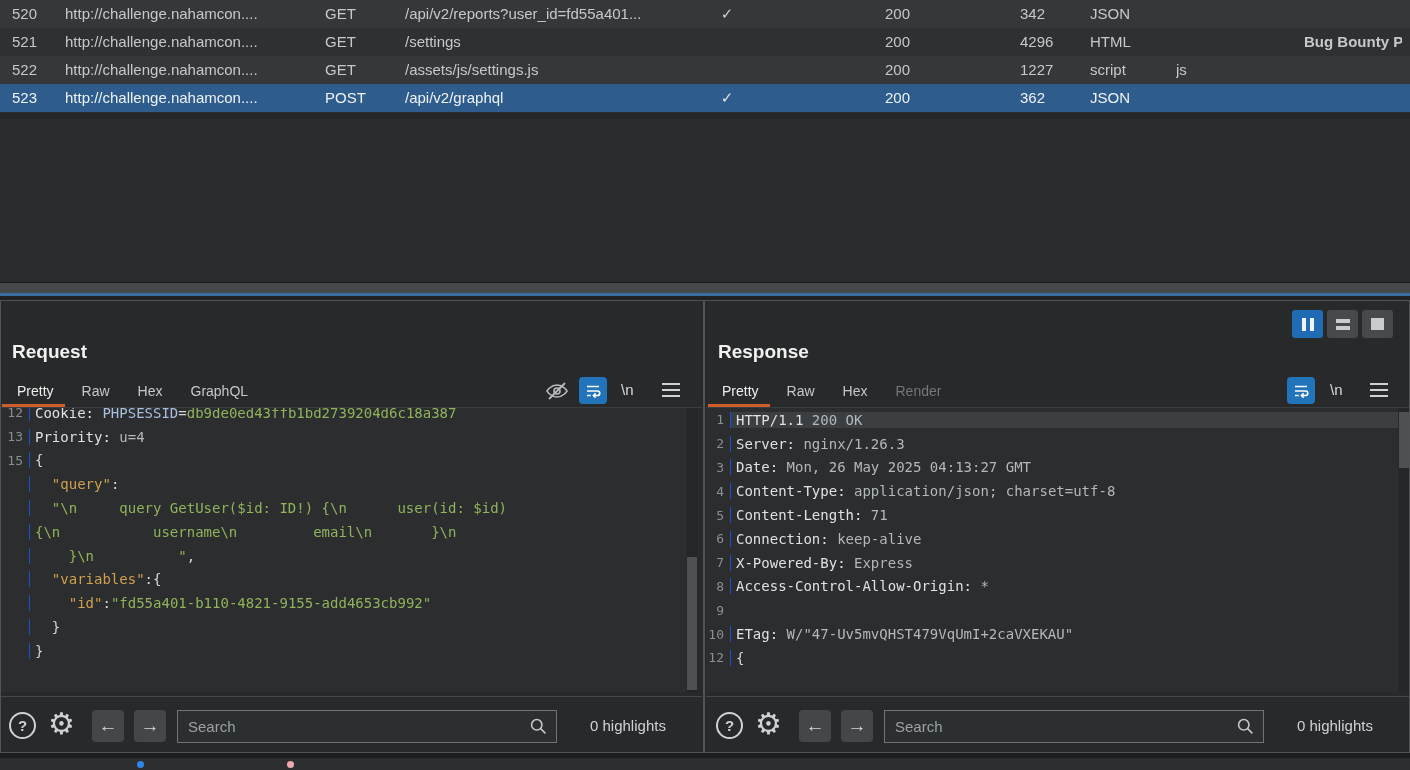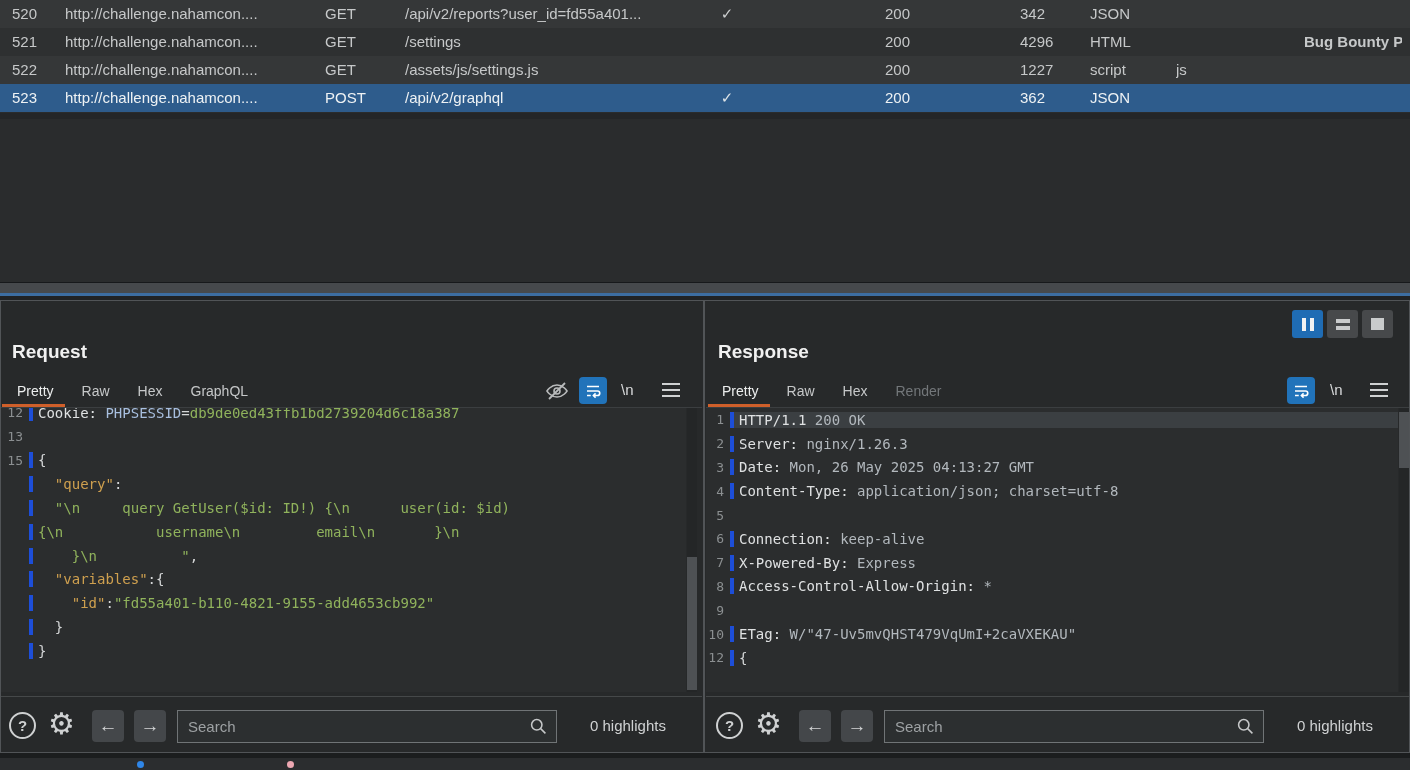"Cookie:" .ct { border-left: 4px solid #1d4ed8 -> 1px solid #1d4ed8 }
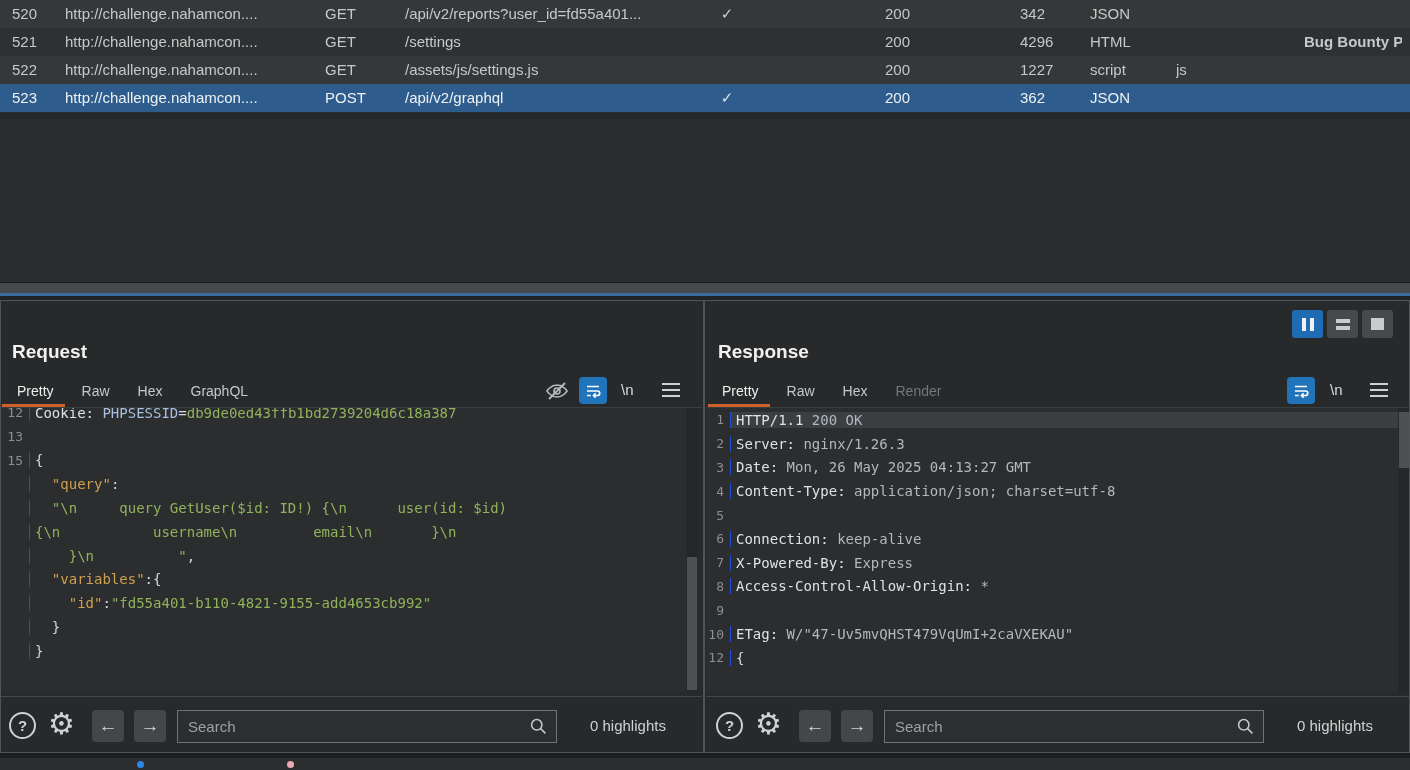"Priority: u=4" span.ct { html: none -> <span><span>Priority: </span><span>u=4</span></span> }
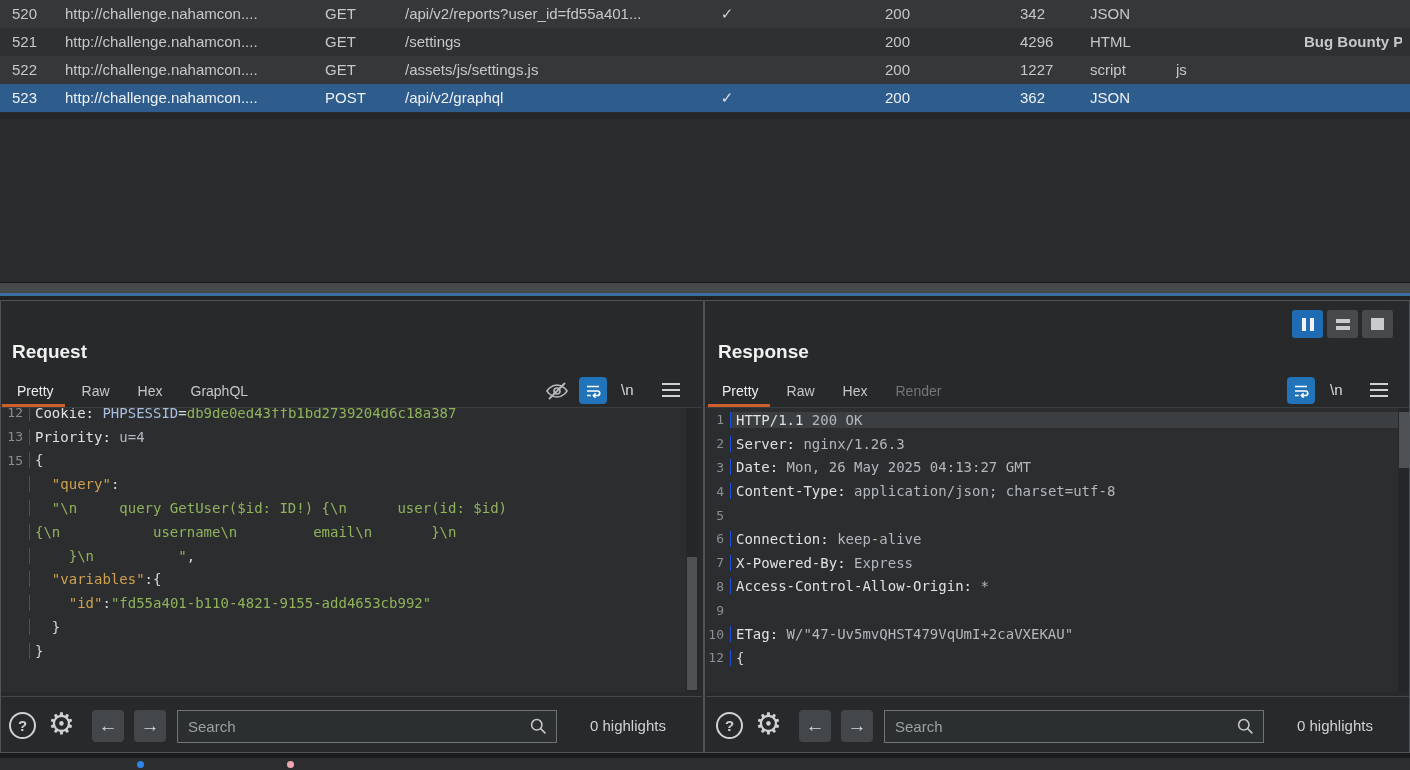"Content-Length: 71" span.ct { html: none -> <span><span>Content-Length: </span><span>71</span></span> }
